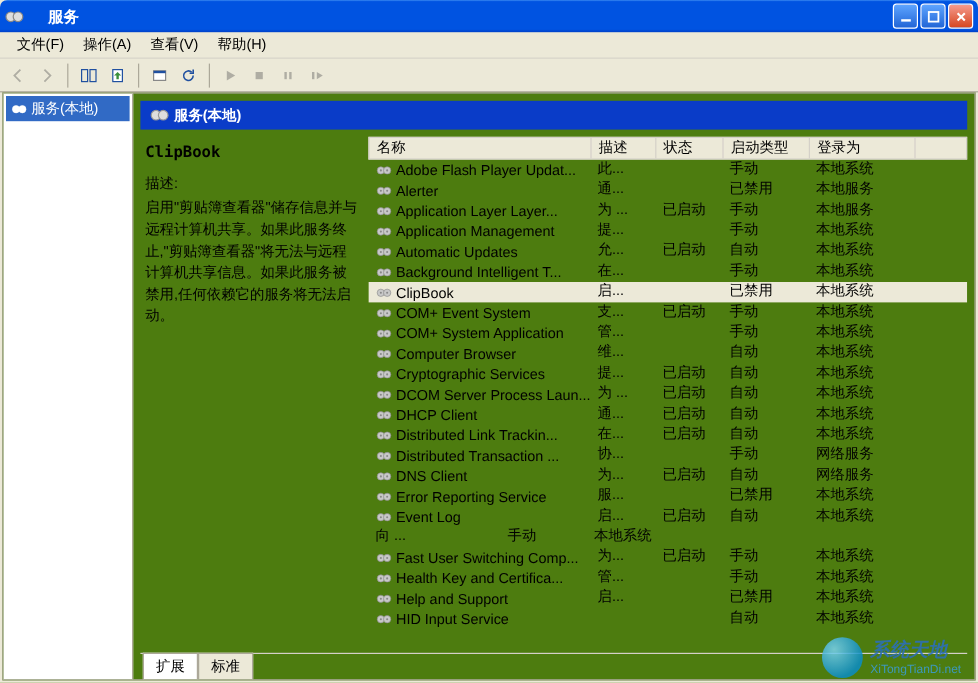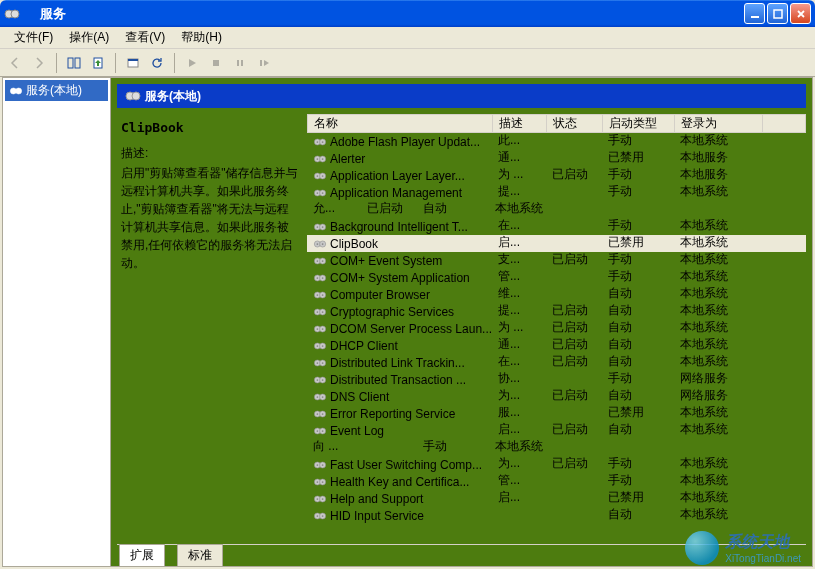"Automatic Updates" div.col-name { html: none -> <div> <svg> <circle></circle> <circle></circle> <circle></circle> <circle></circle> </svg> <span>Automatic Updates</span> </div> }
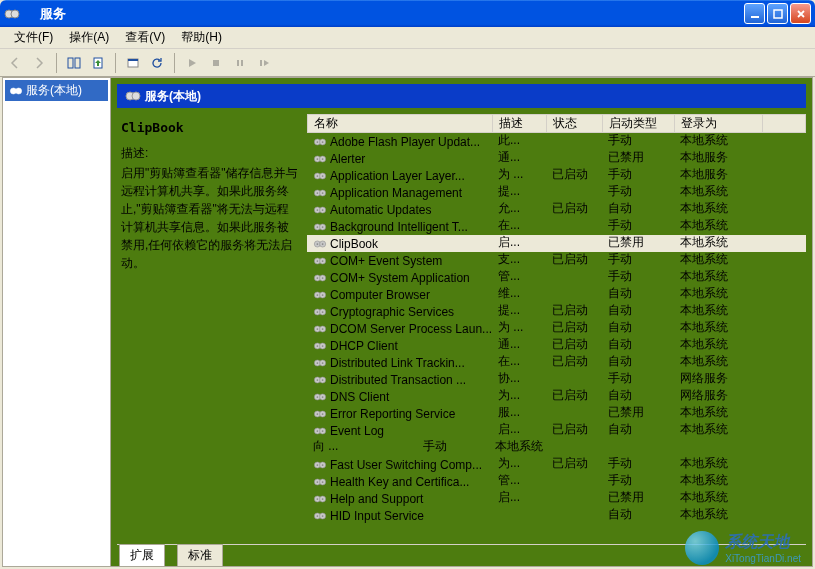"扩展" .tabs-bar { gap: 12px -> 0 }
